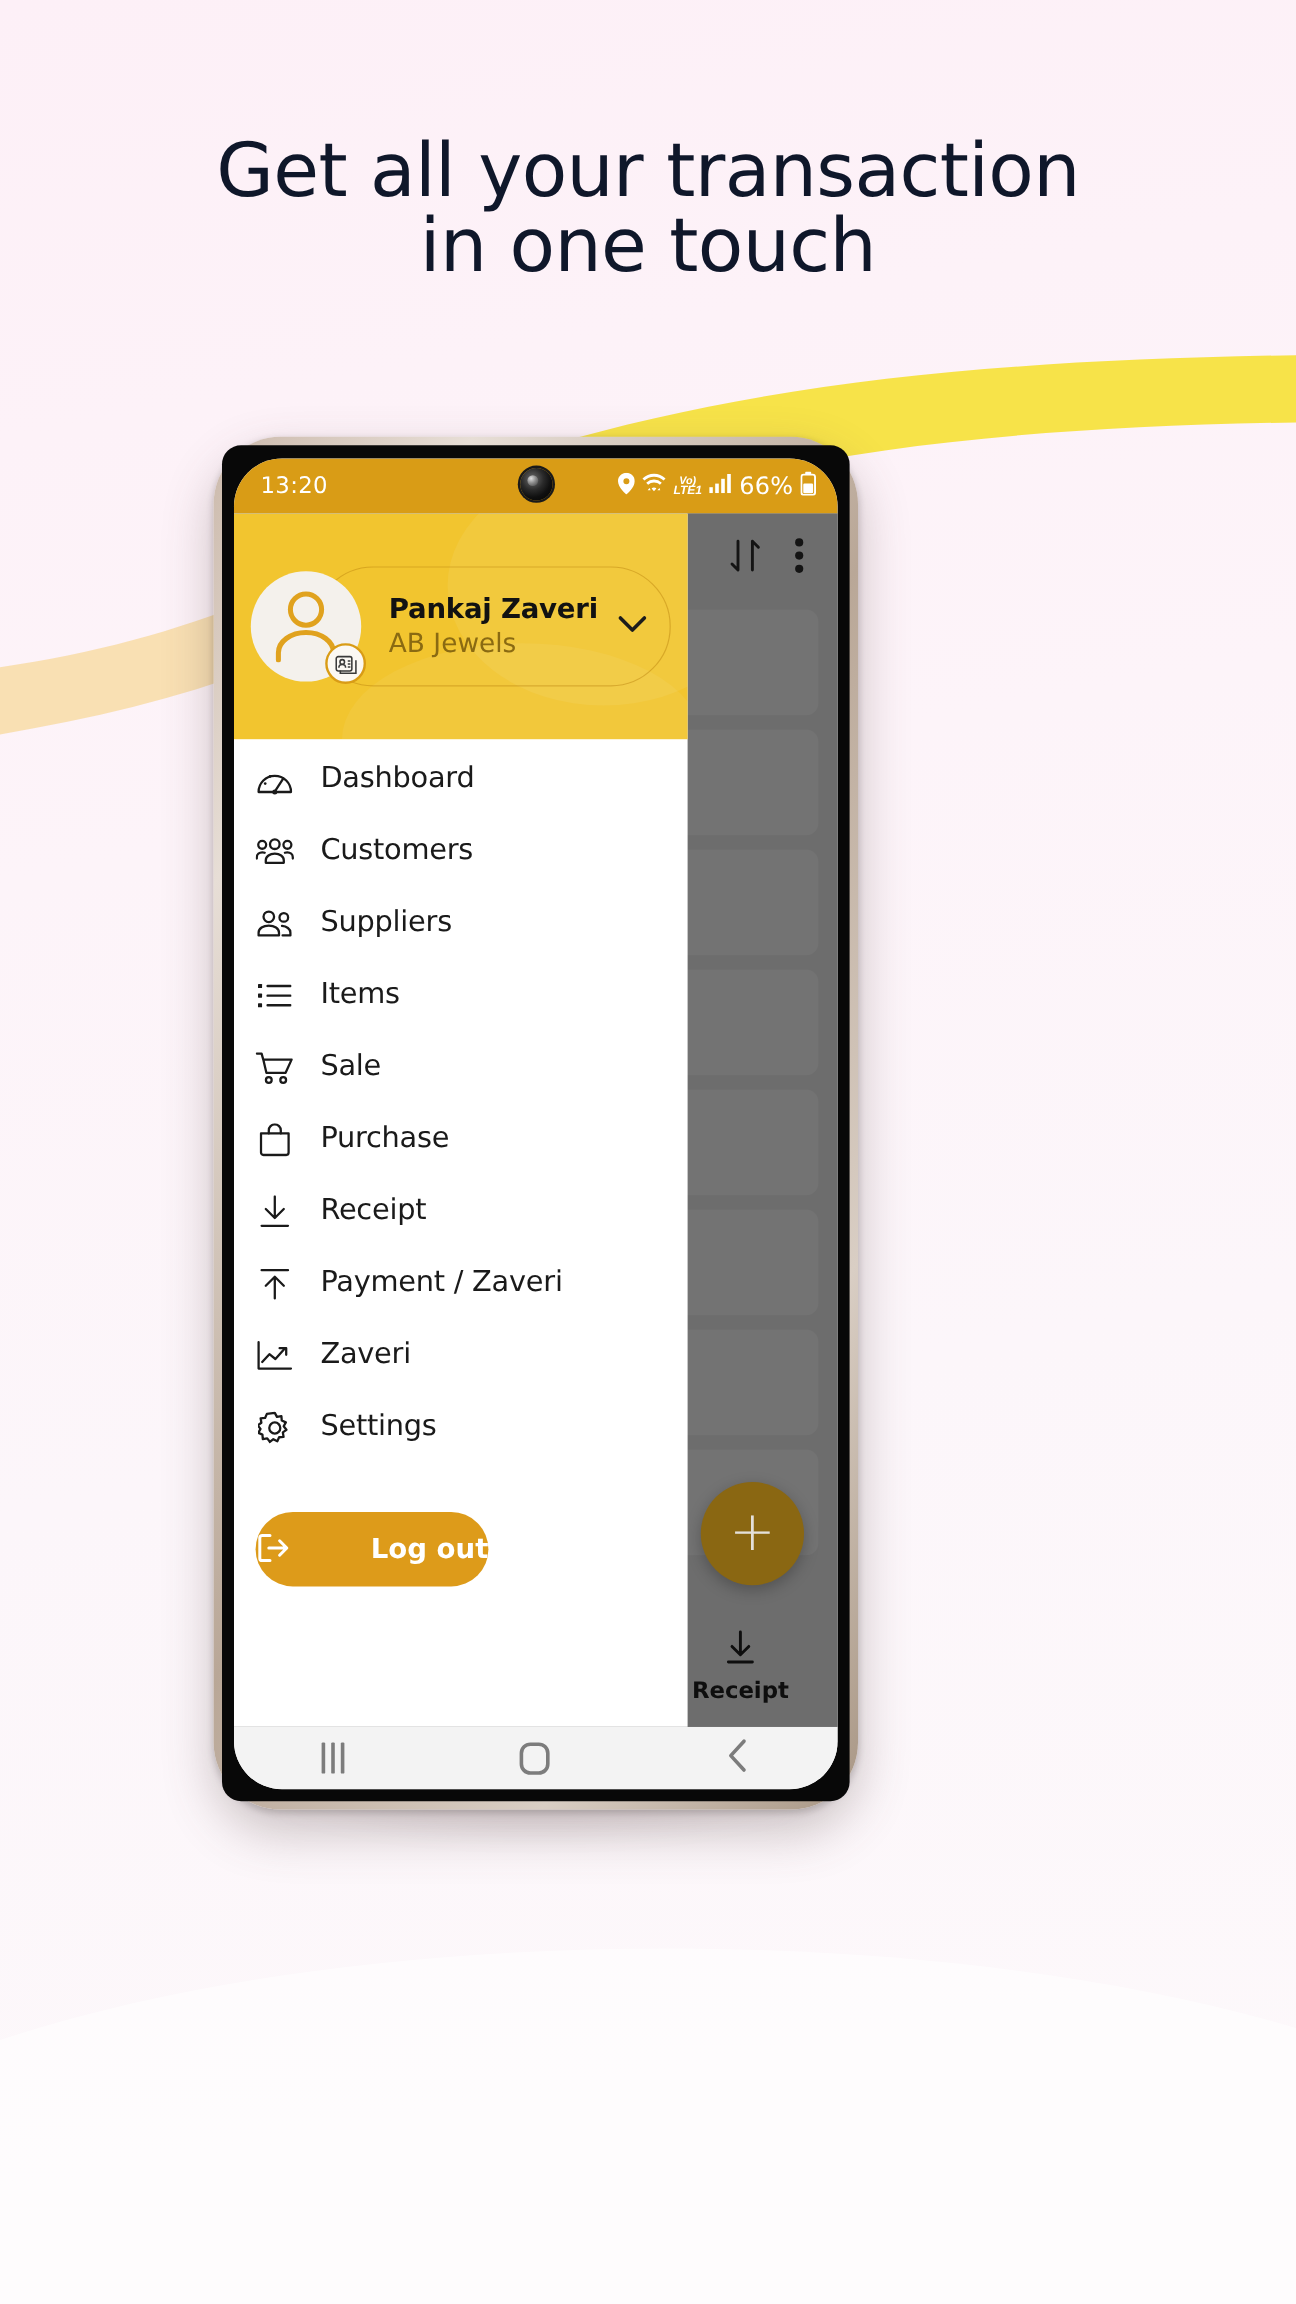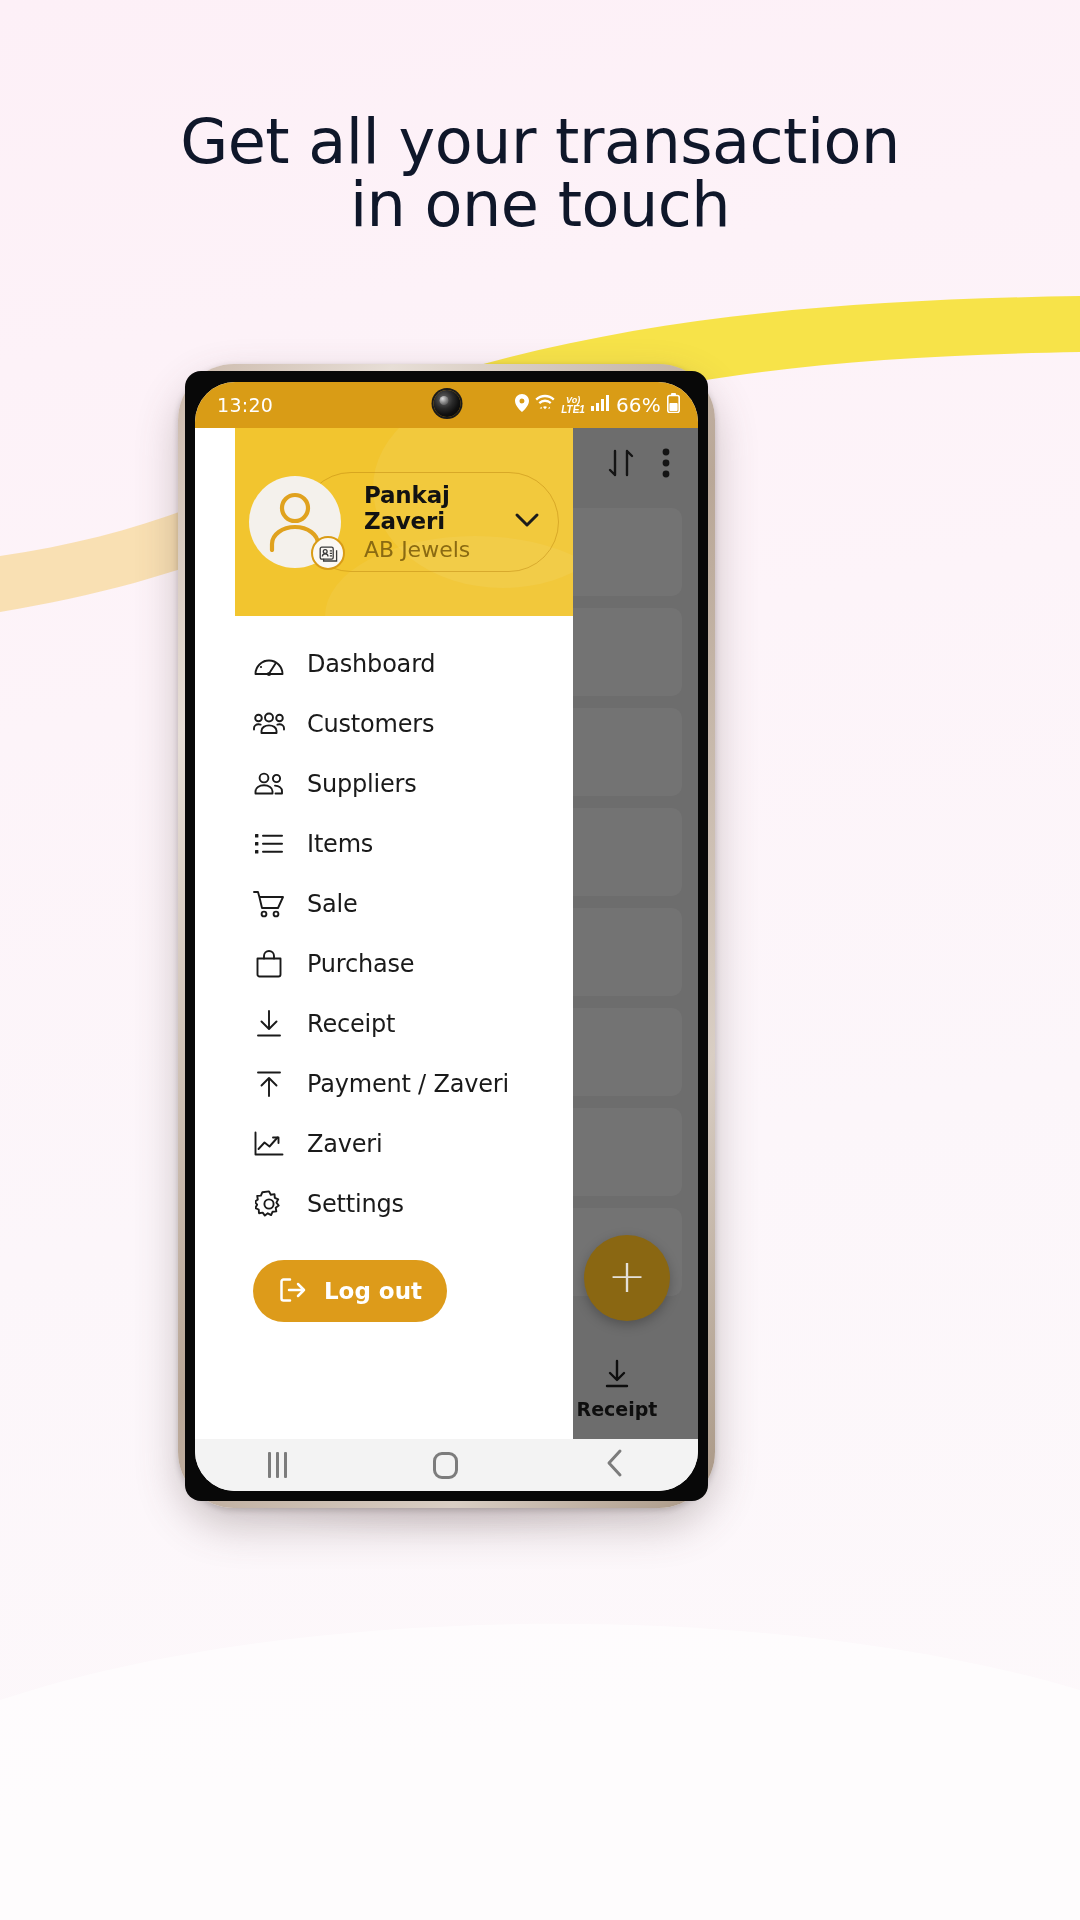"Pankaj Zaveri" .drawer { padding-left: 40px -> none }
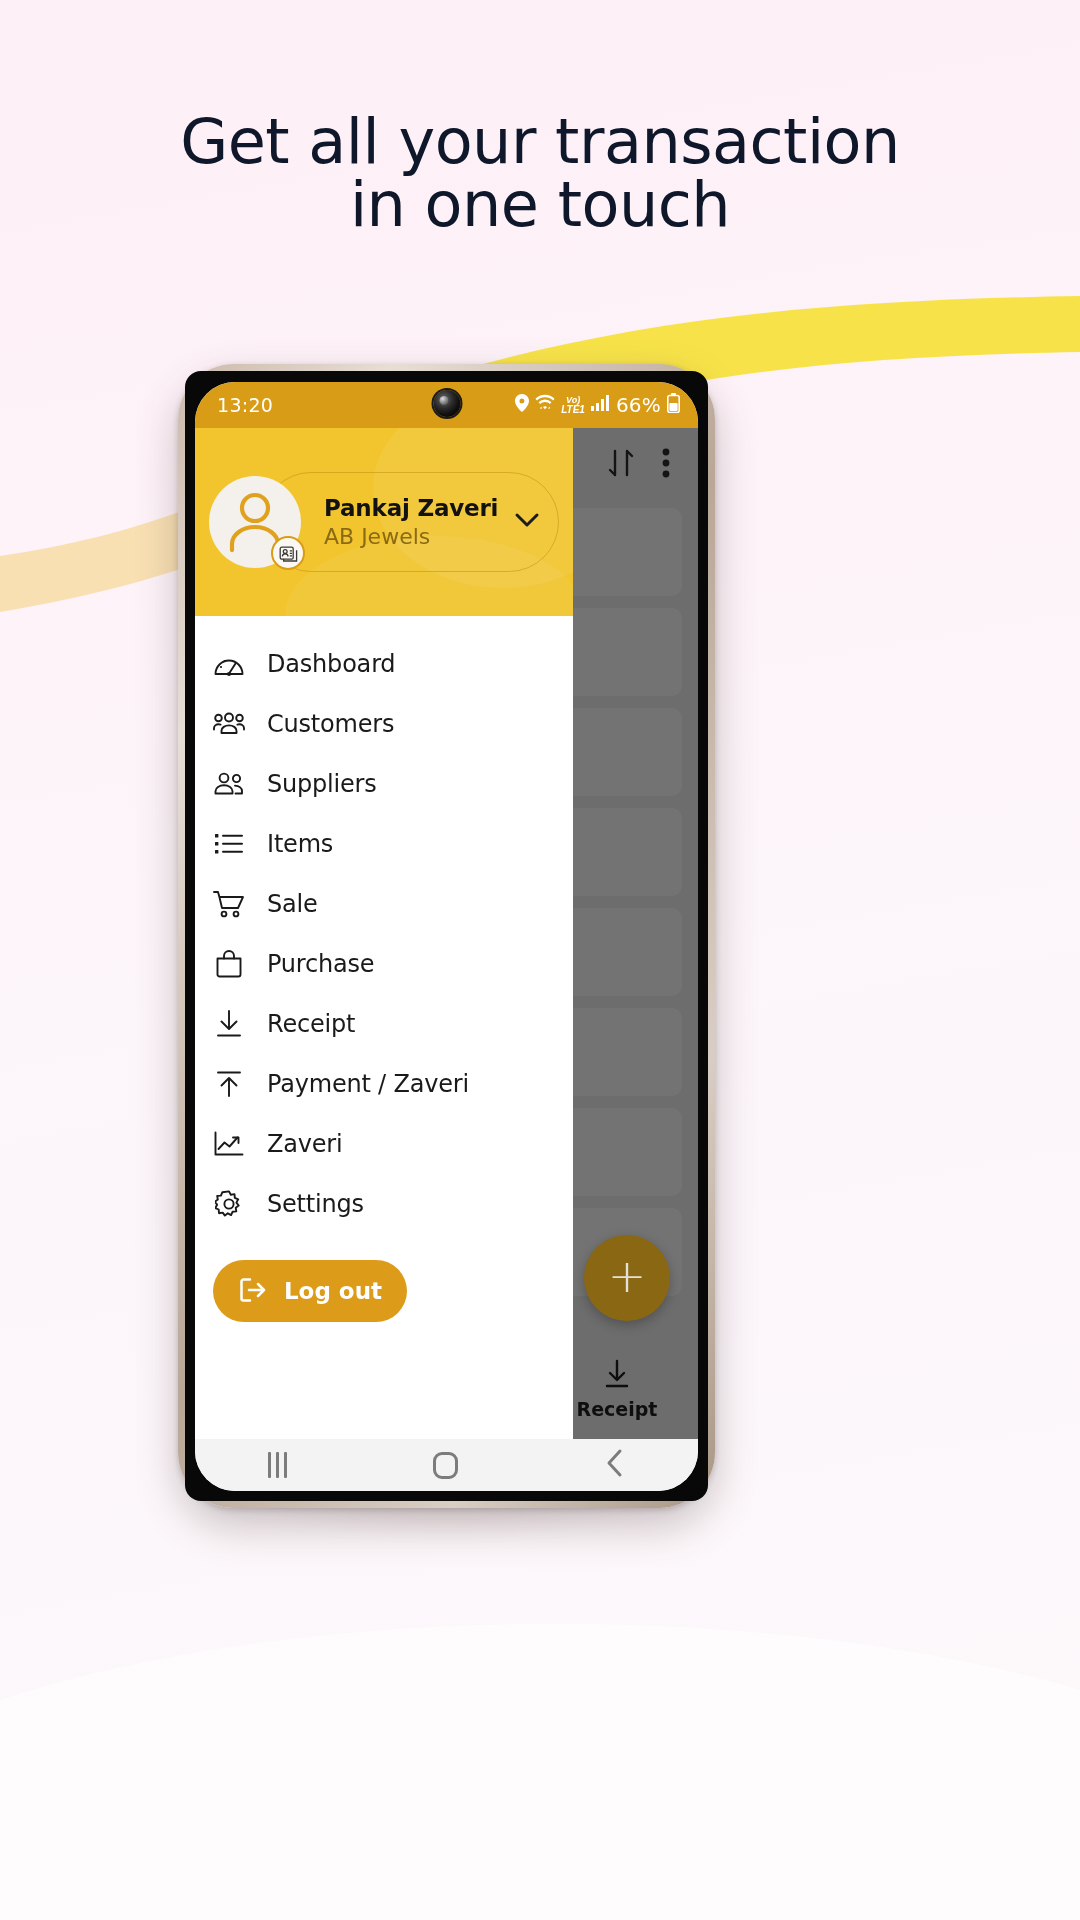"Dashboard" .menu-item { align-items: center -> flex-start }
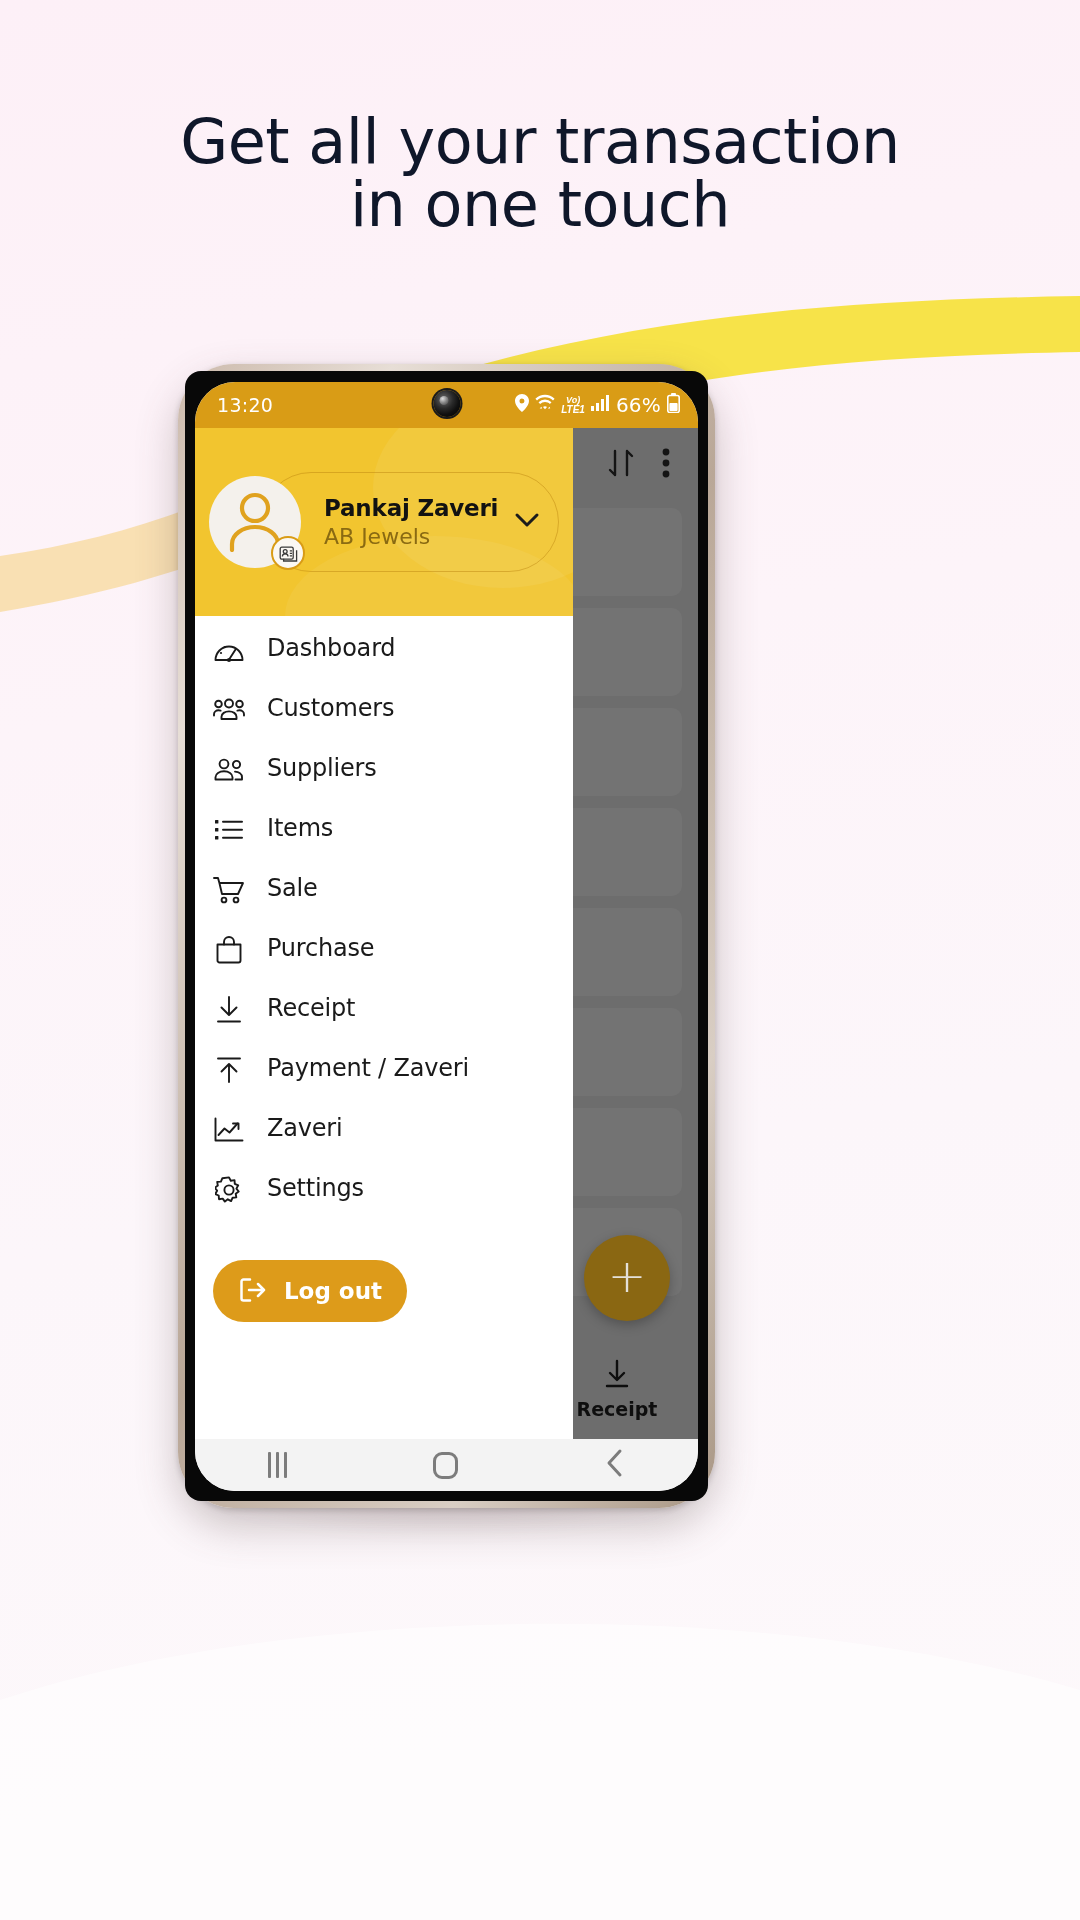"Log out" .logout { justify-content: center -> space-between }
